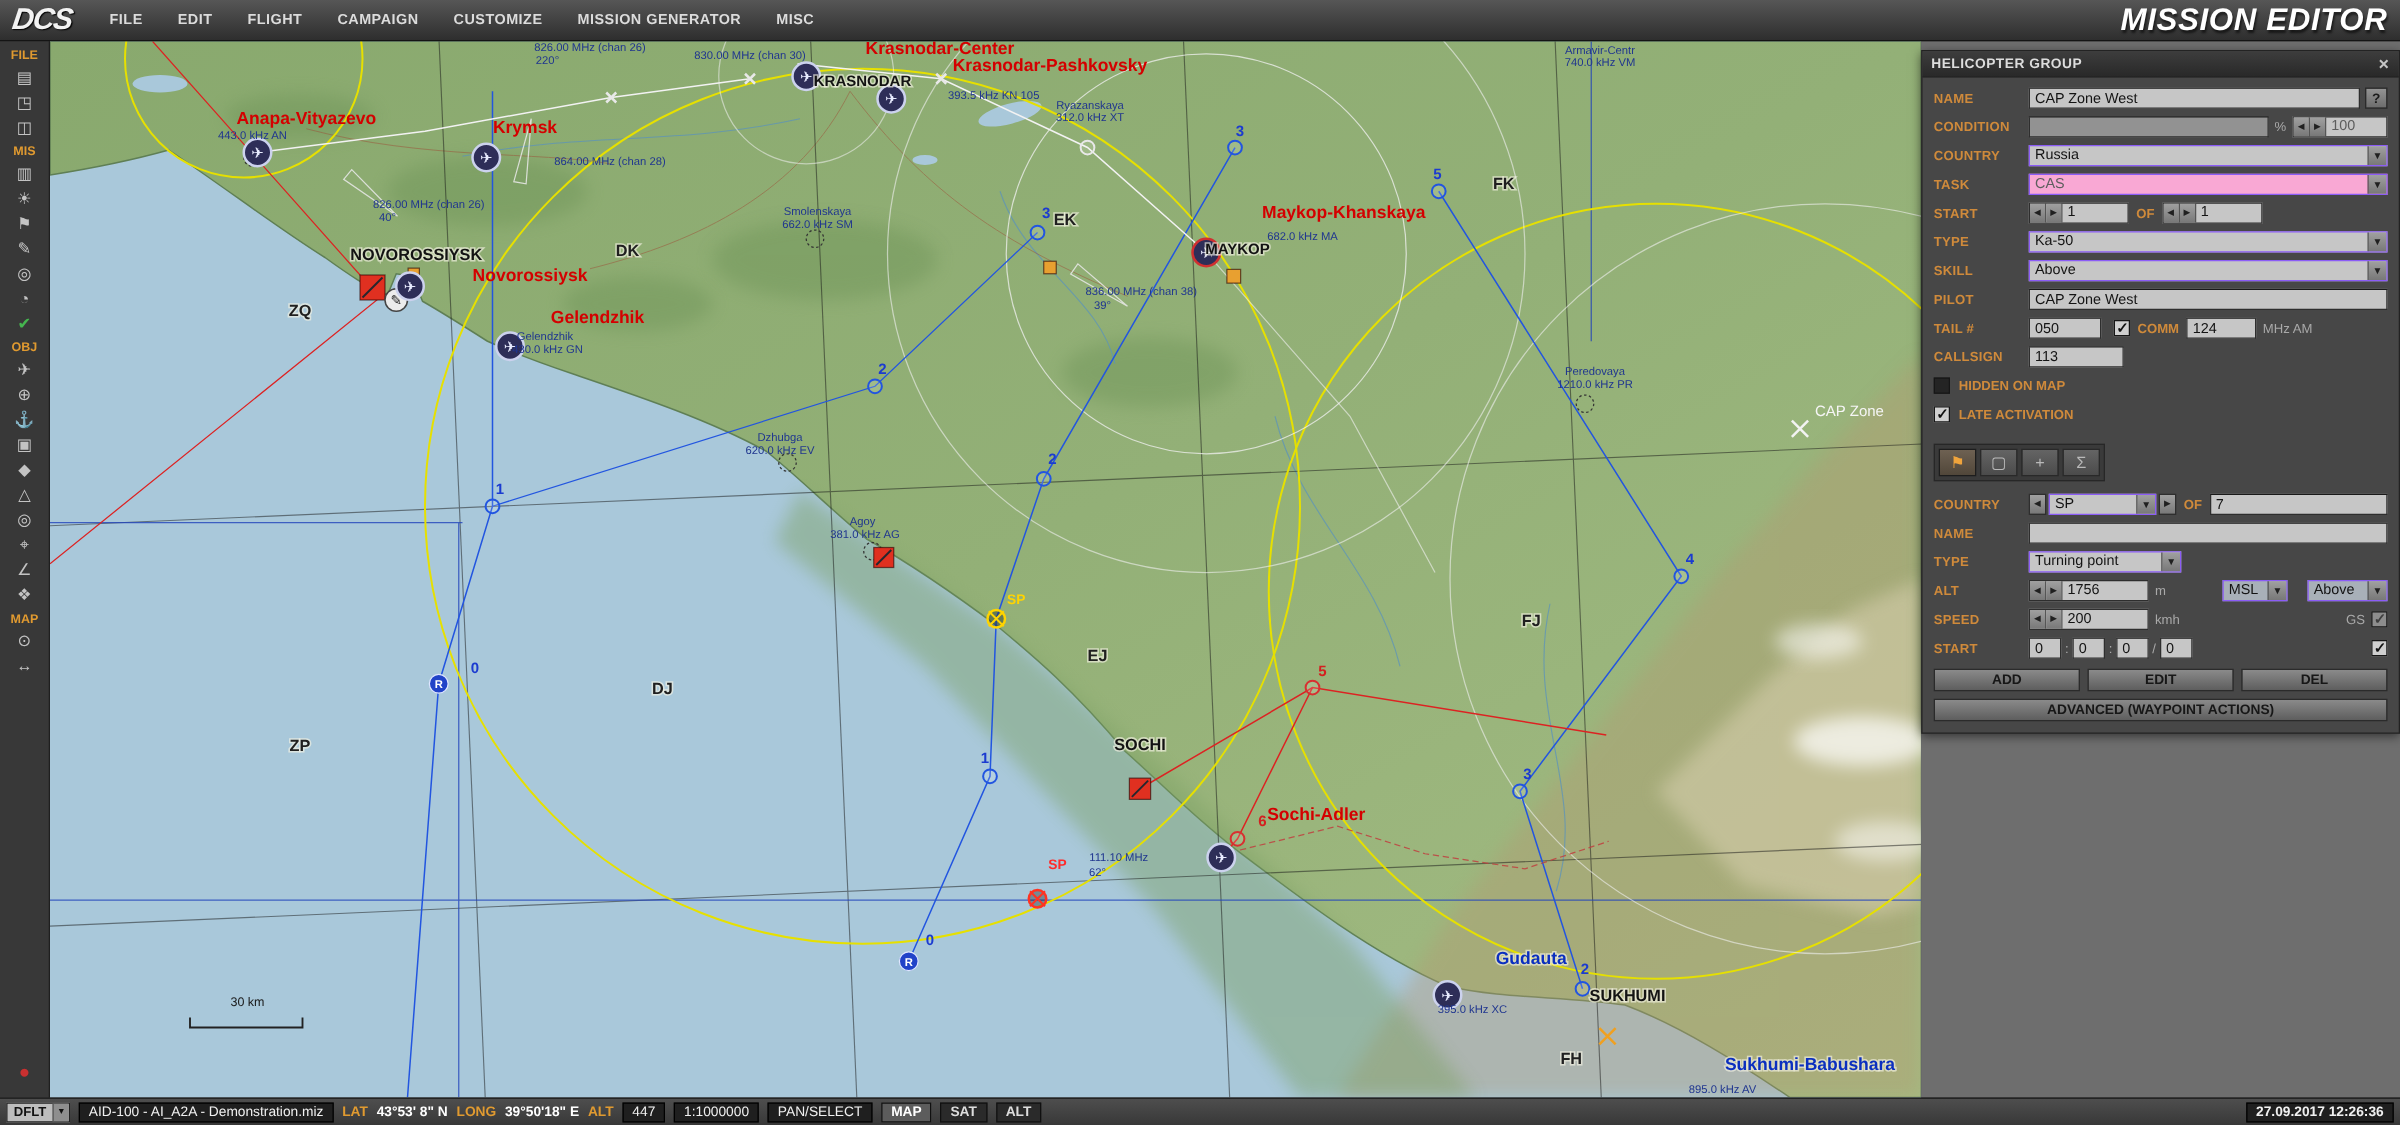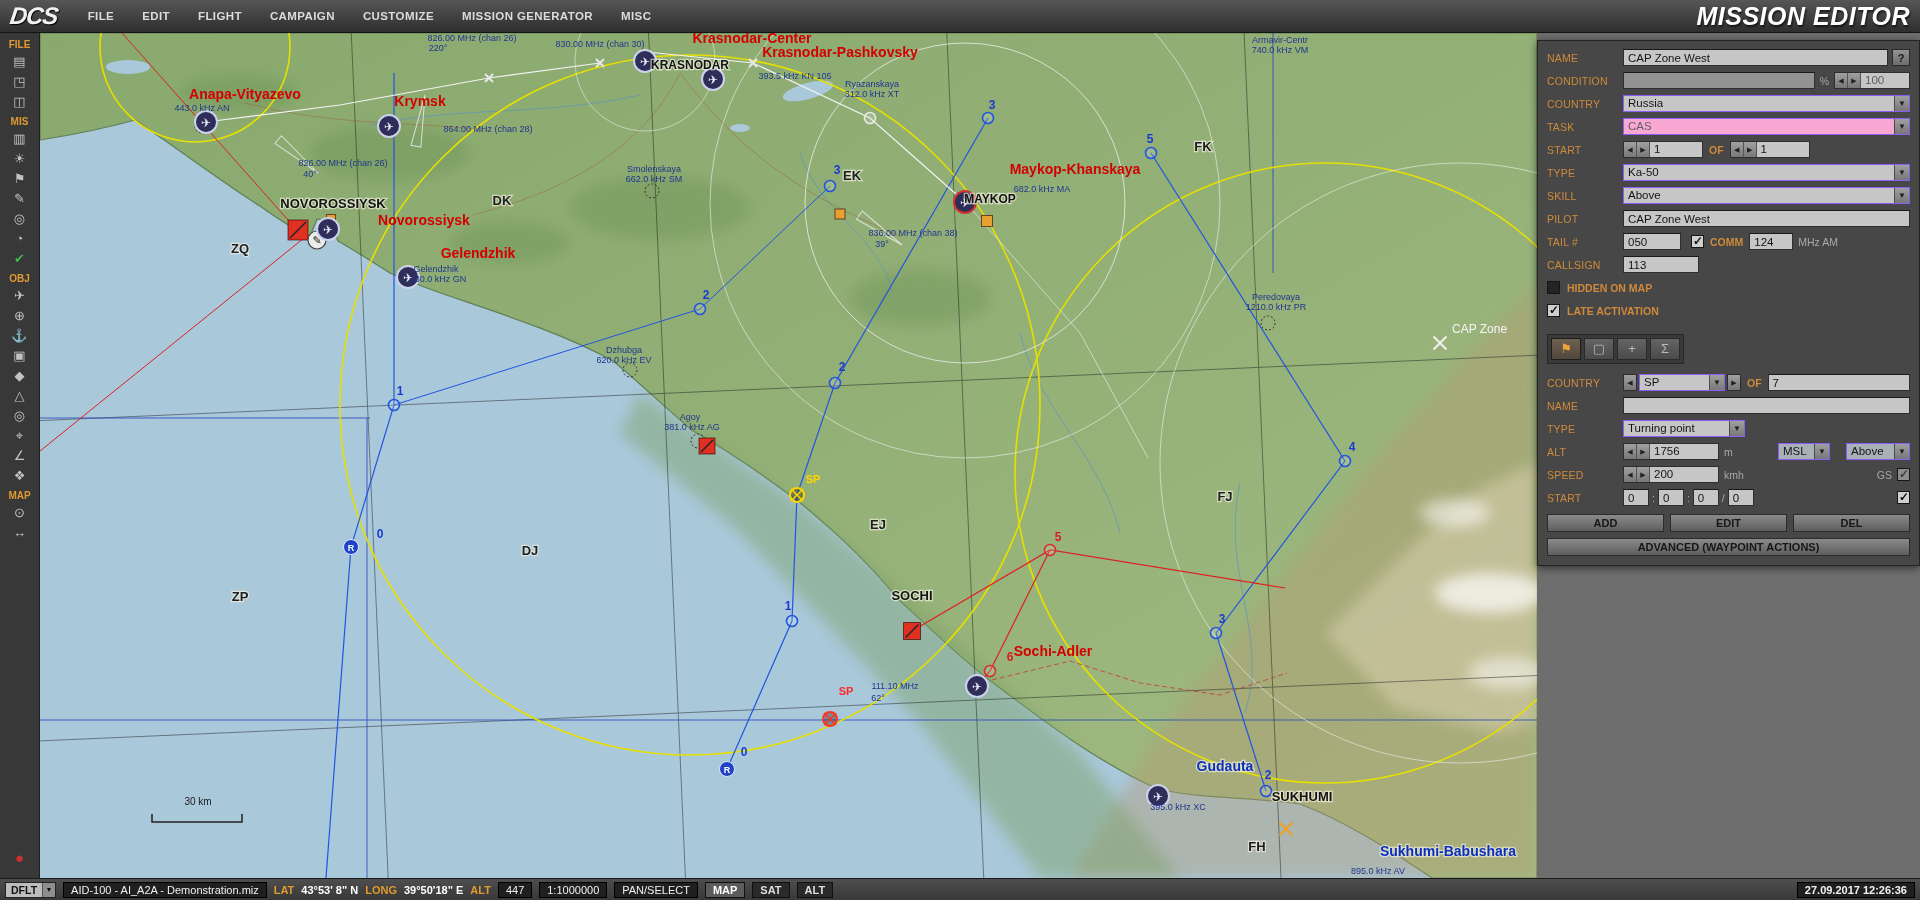"HELICOPTER GROUP" div.panel-title { html: none -> <div> <span>HELICOPTER GROUP</span> <span>✕</span> </div> }
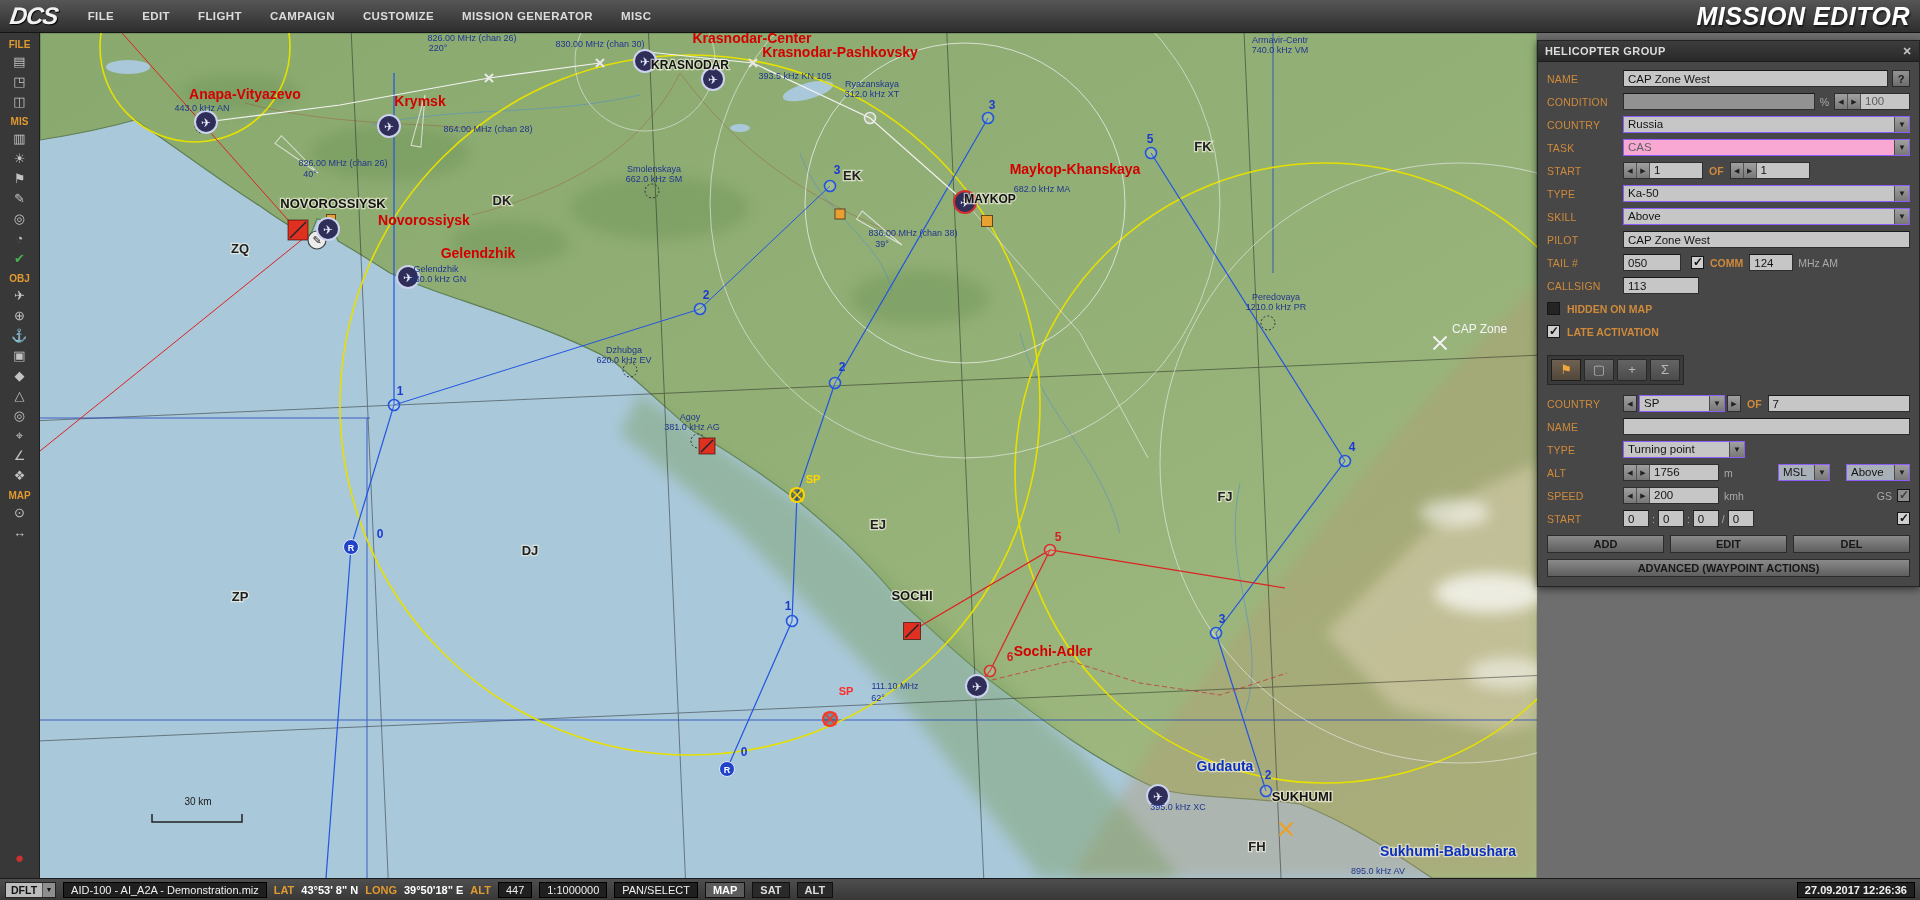"NAME" .plabel { font-weight: normal -> bold }
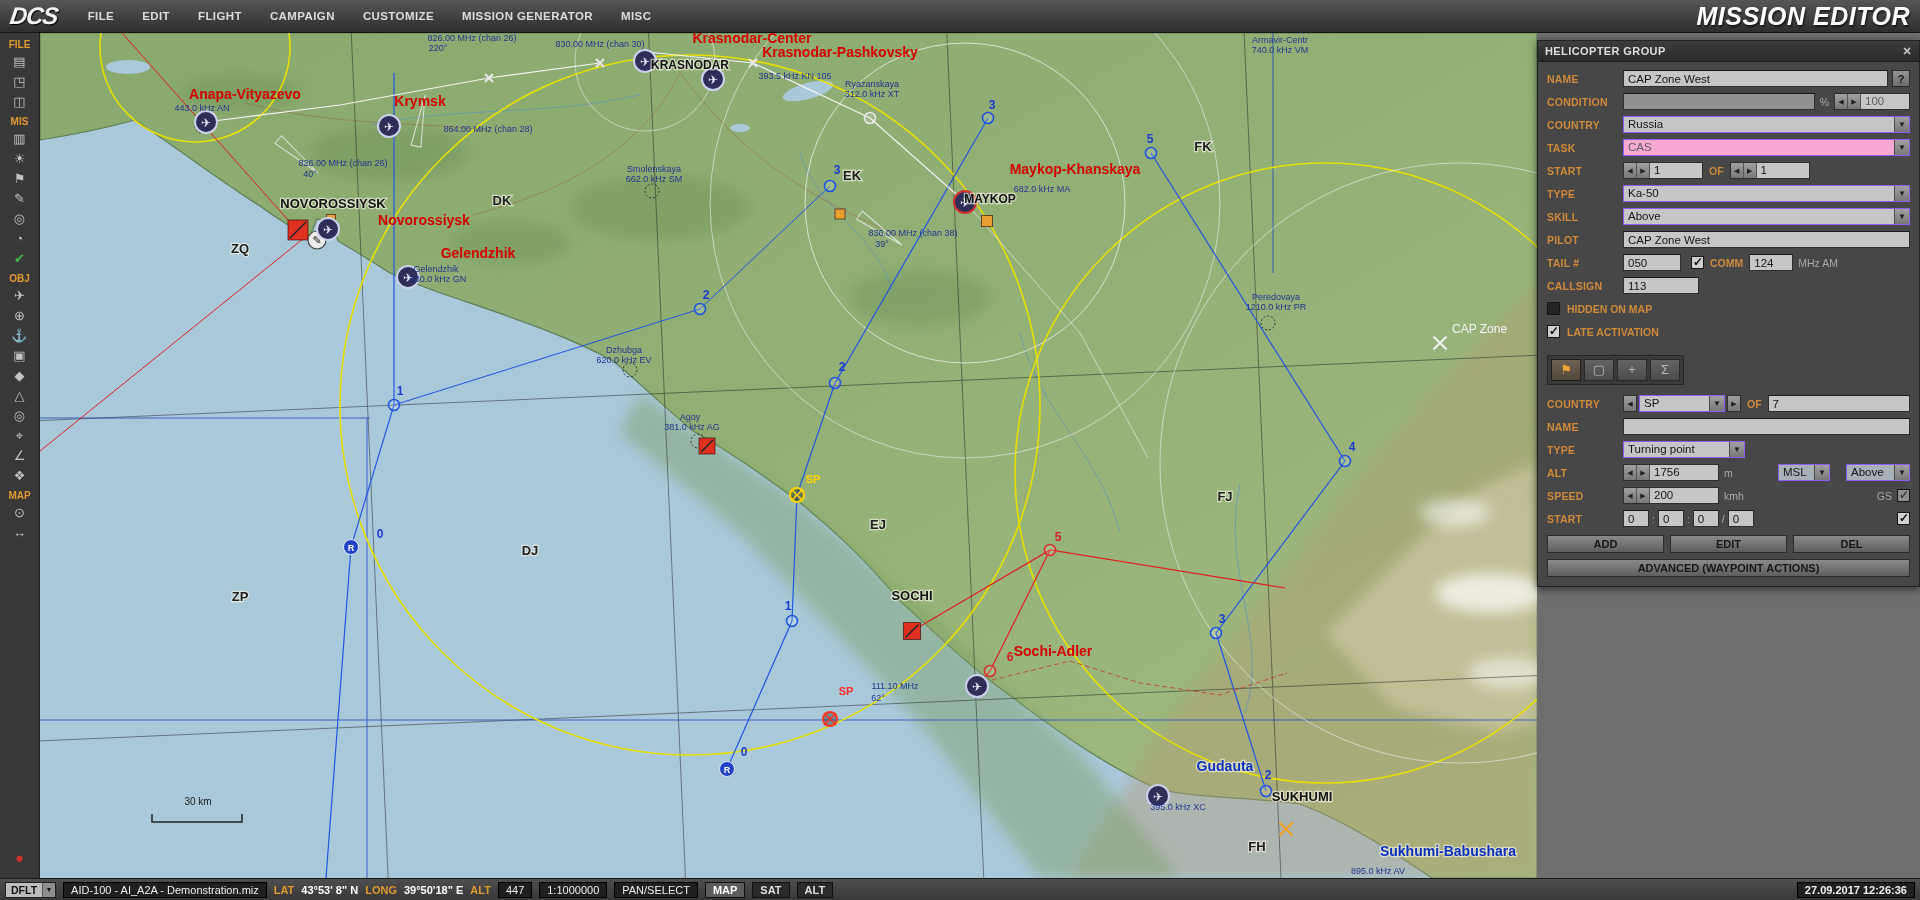"124" input.pinput { width: 44px -> 56px }
